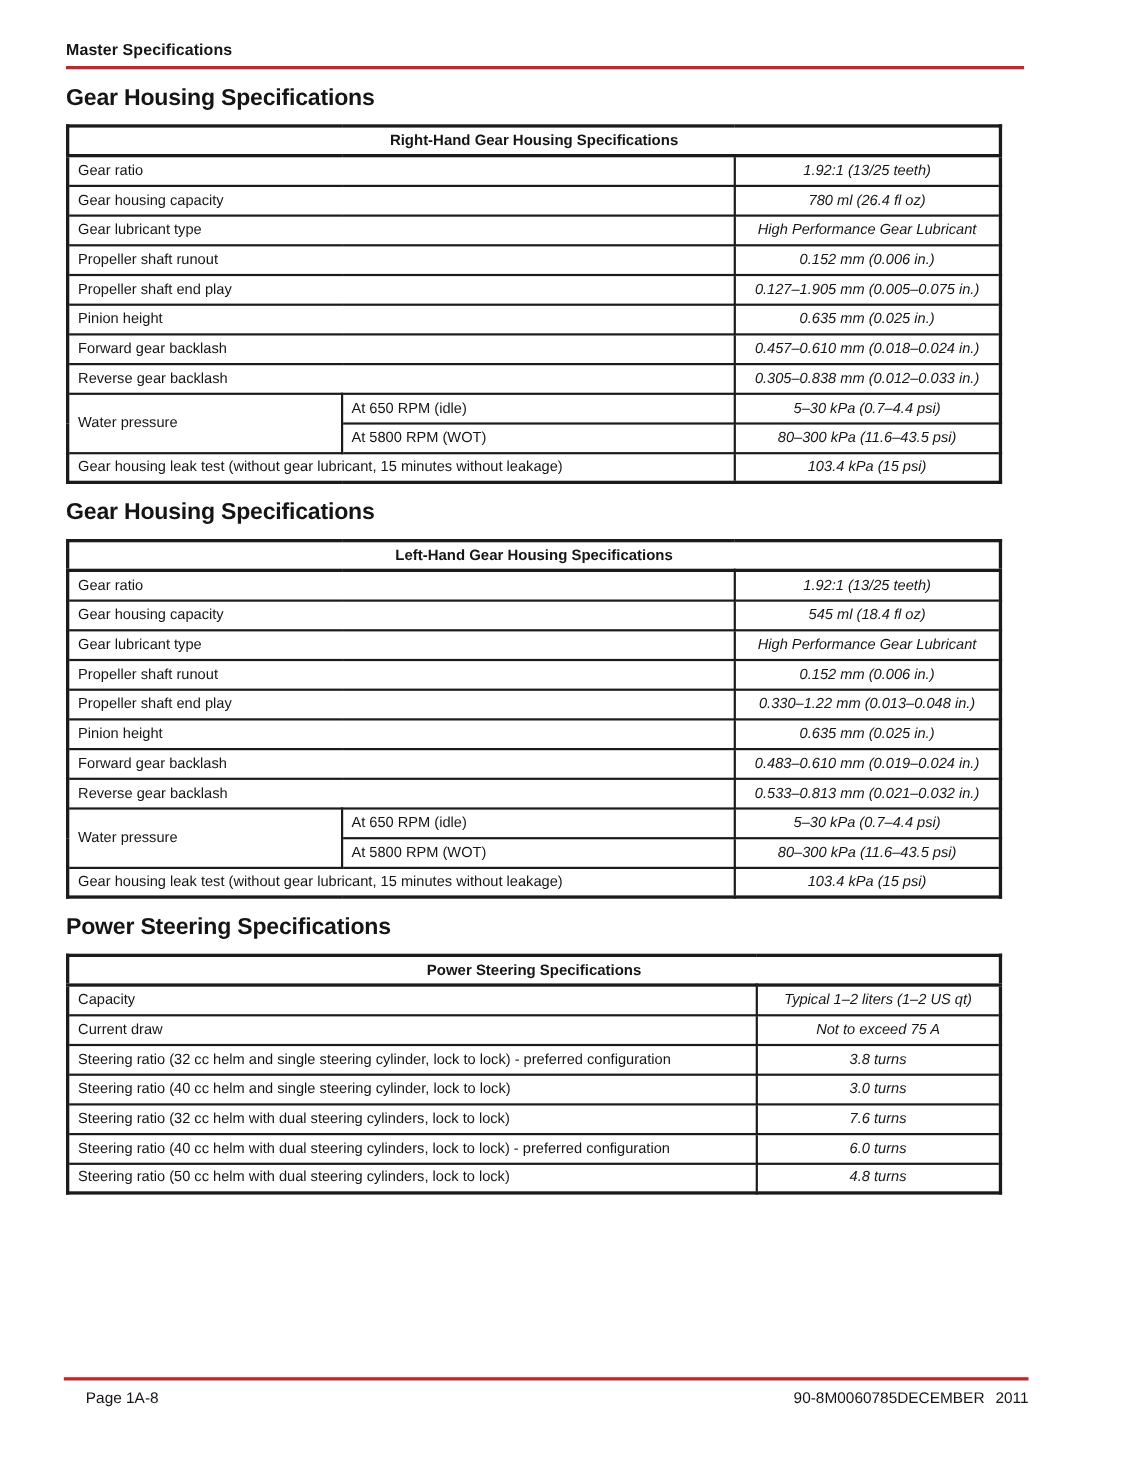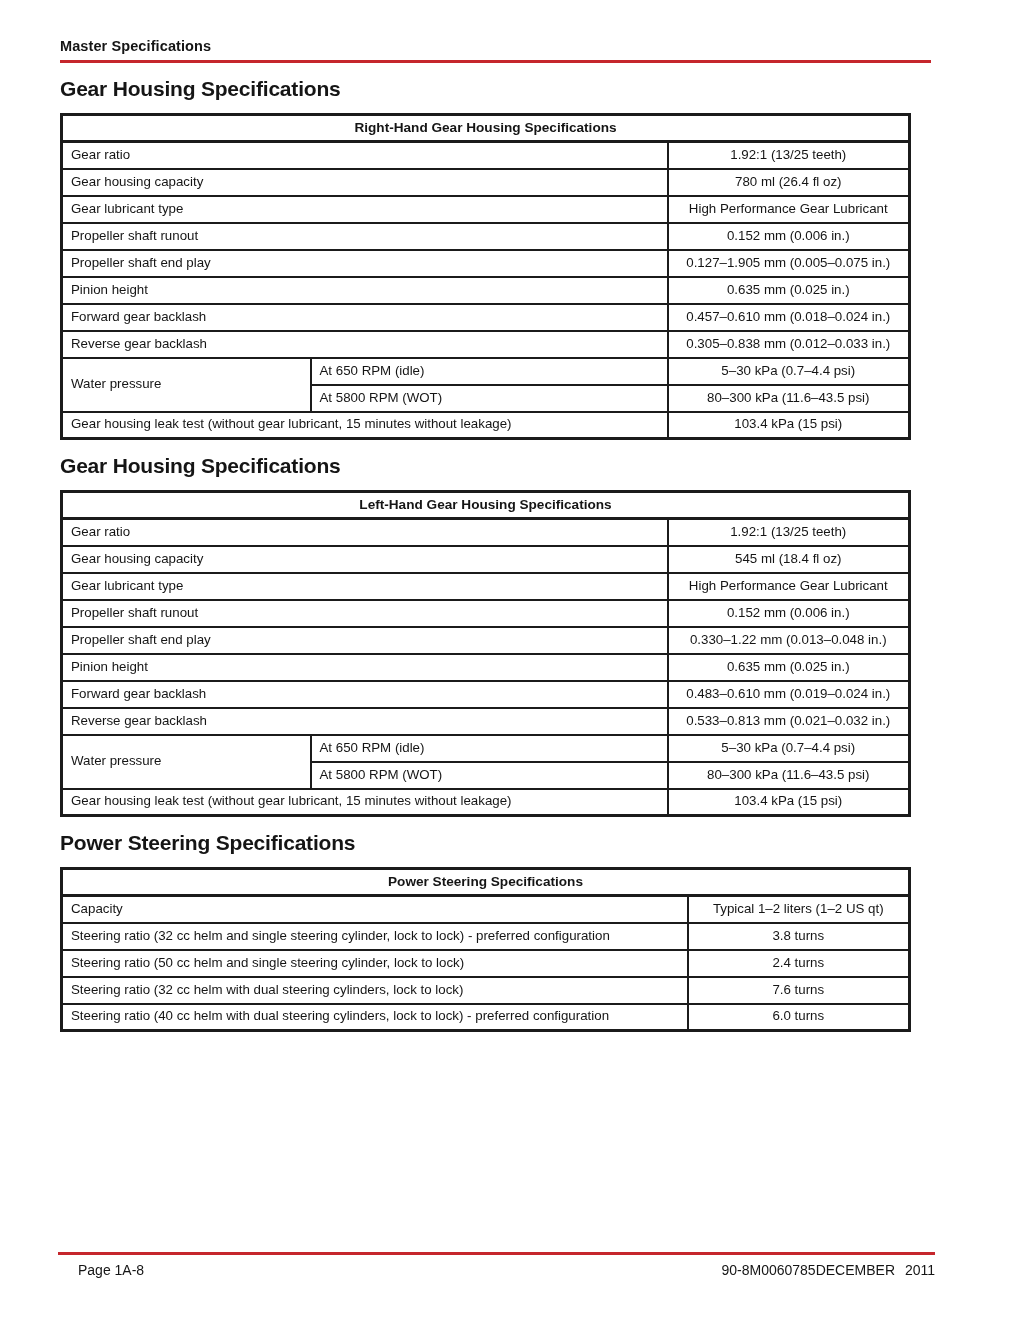"1.92:1 (13/25 teeth)" td.val { font-style: none -> italic }
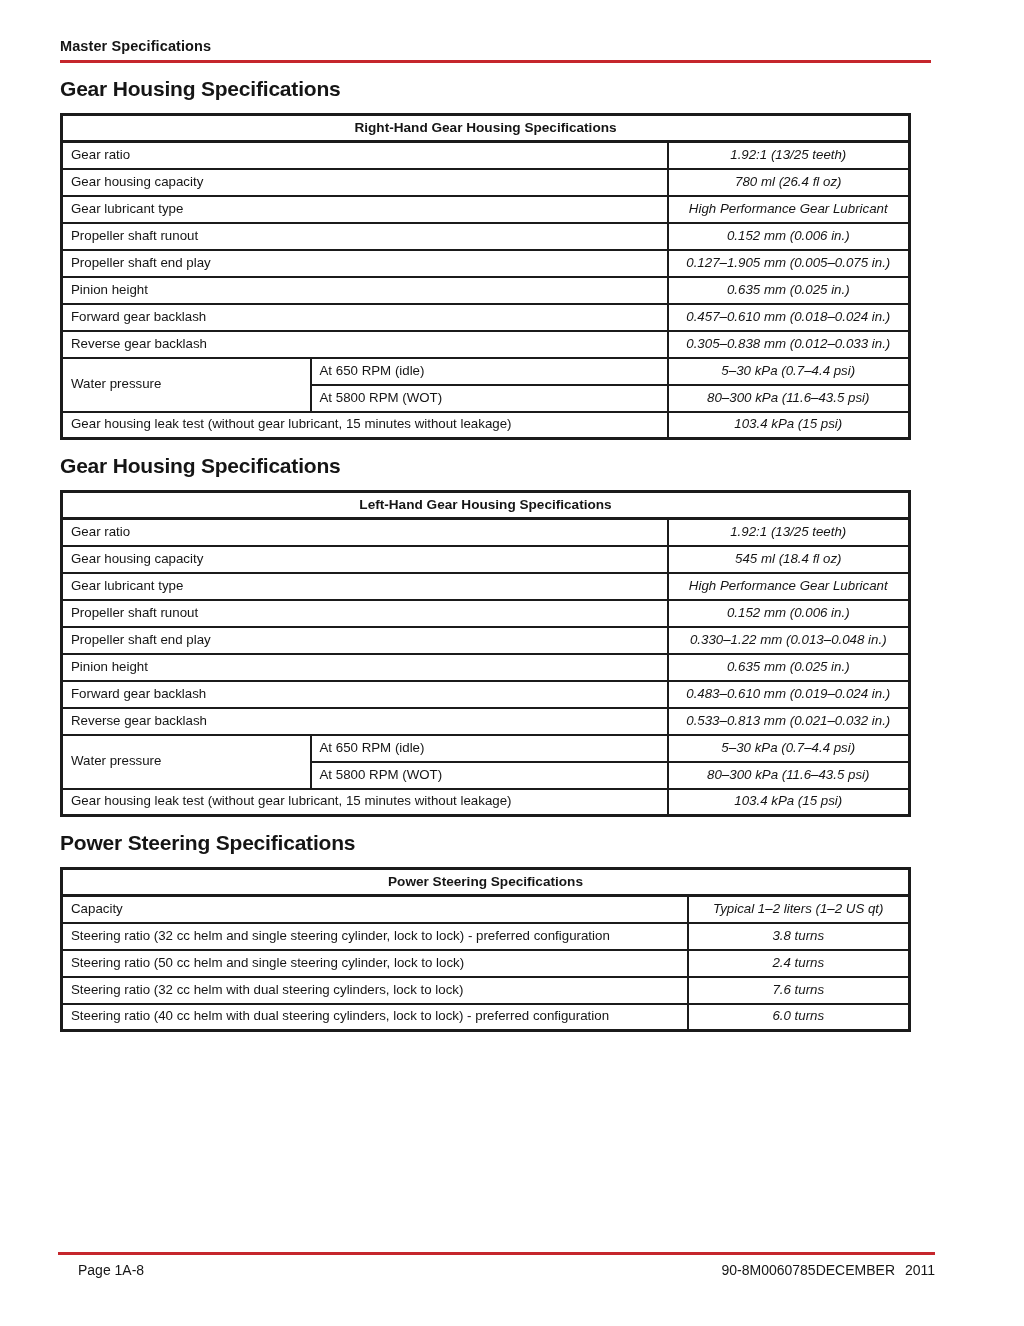"Current draw" tr { html: none -> <tr> <td>Current draw</td> <td>Not to exceed 75 A</td> </tr> }
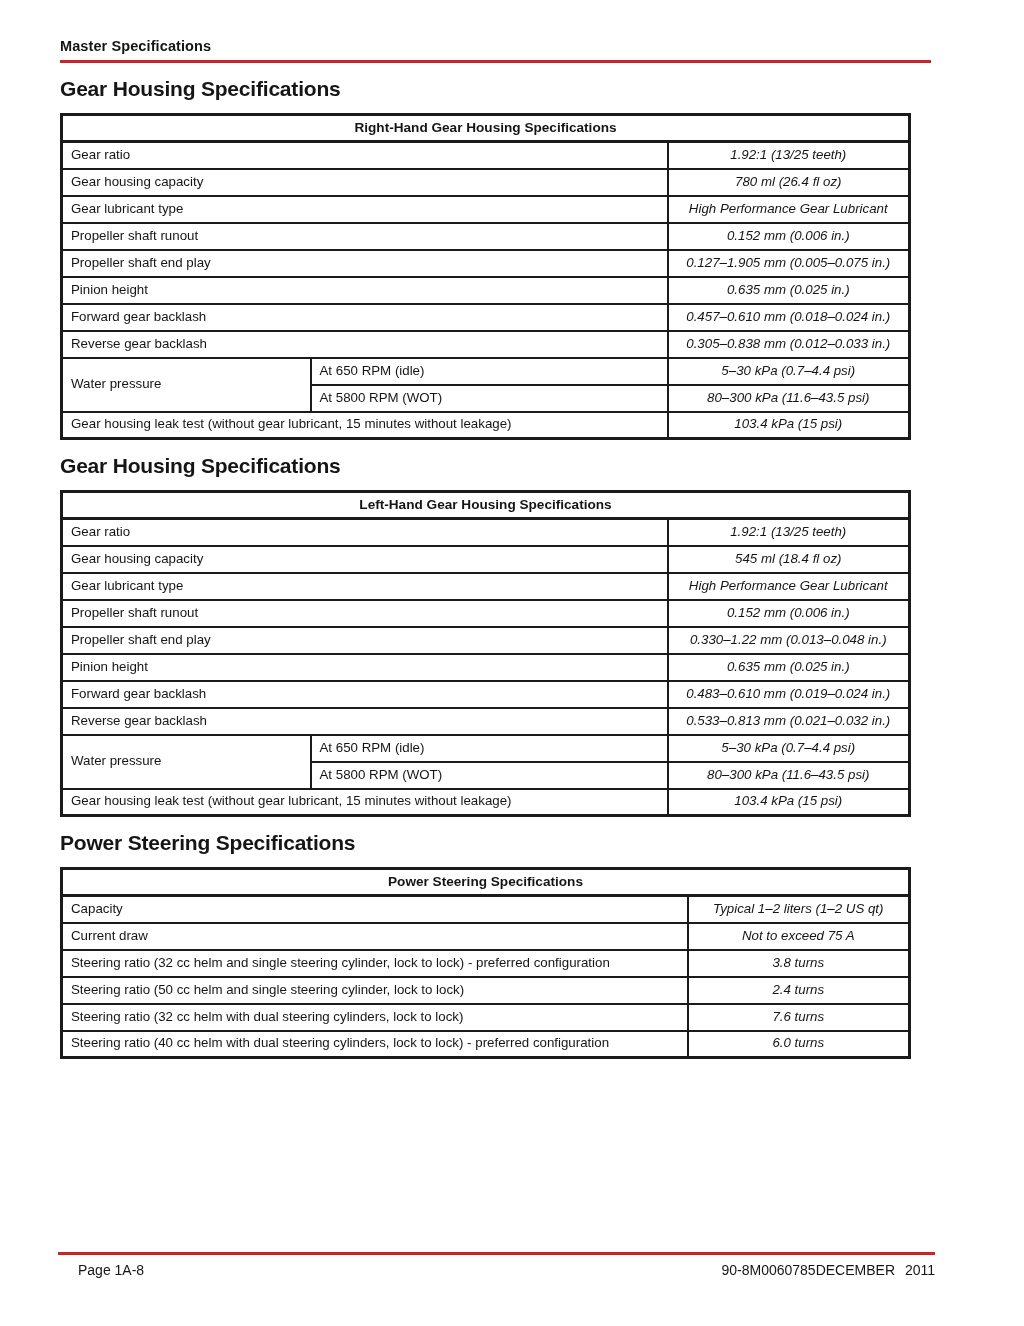"Steering ratio (40 cc helm and" tr { html: none -> <tr> <td>Steering ratio (40 cc helm and single steering cylinder, lock to lock)</td> <td>3.0 turns</td> </tr> }
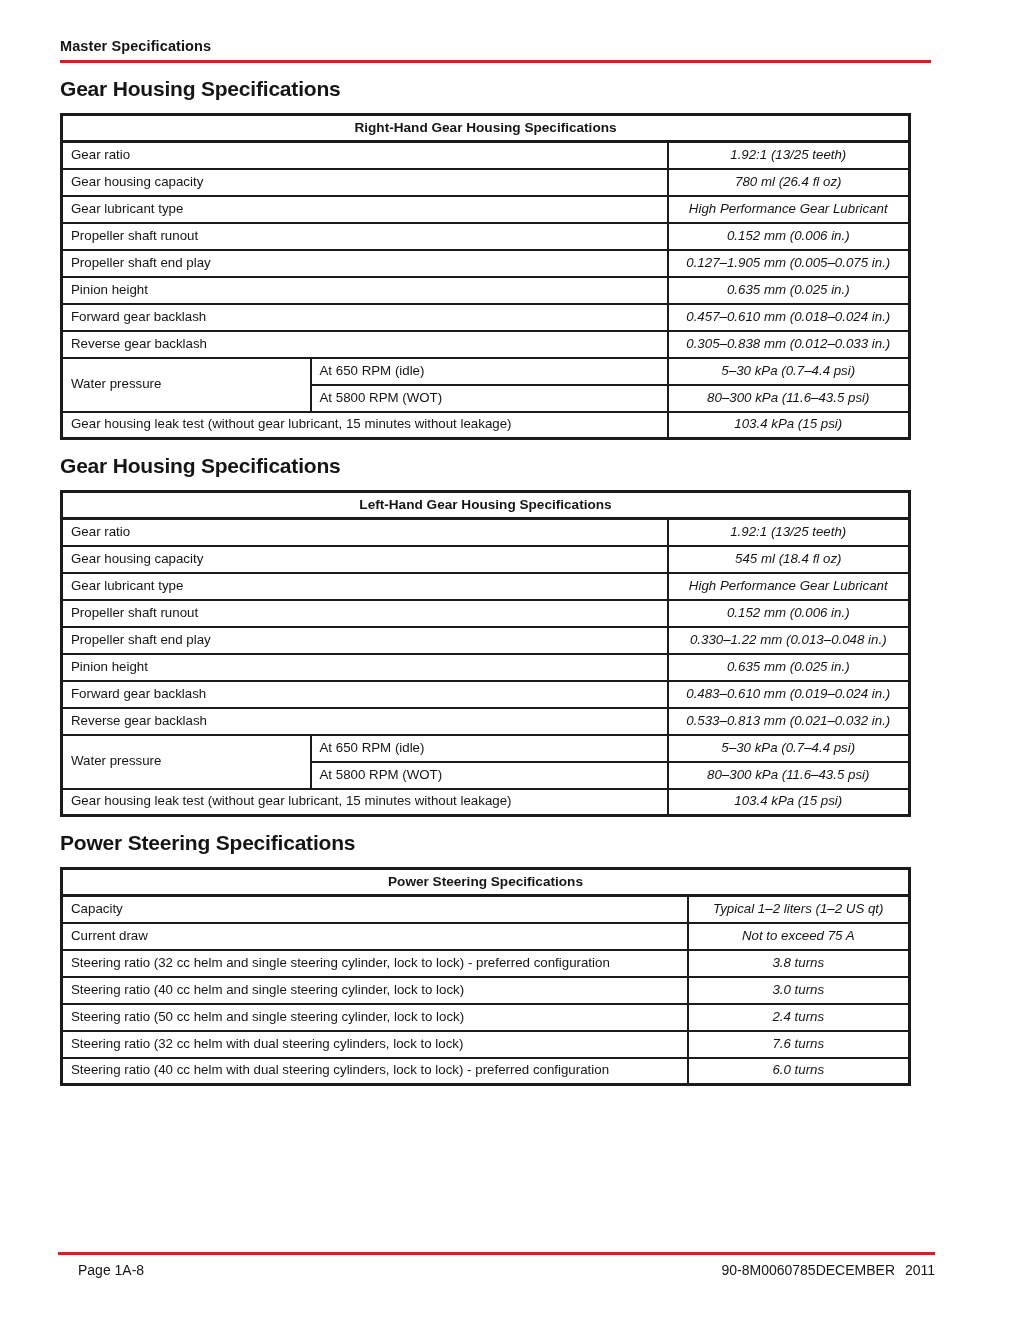"Steering ratio (50 cc helm" tr { html: <tr> <td>Steering ratio (50 cc helm and single steering cylinder, lock to lock)</td> <td>2.4 turns</td> </tr> -> none }
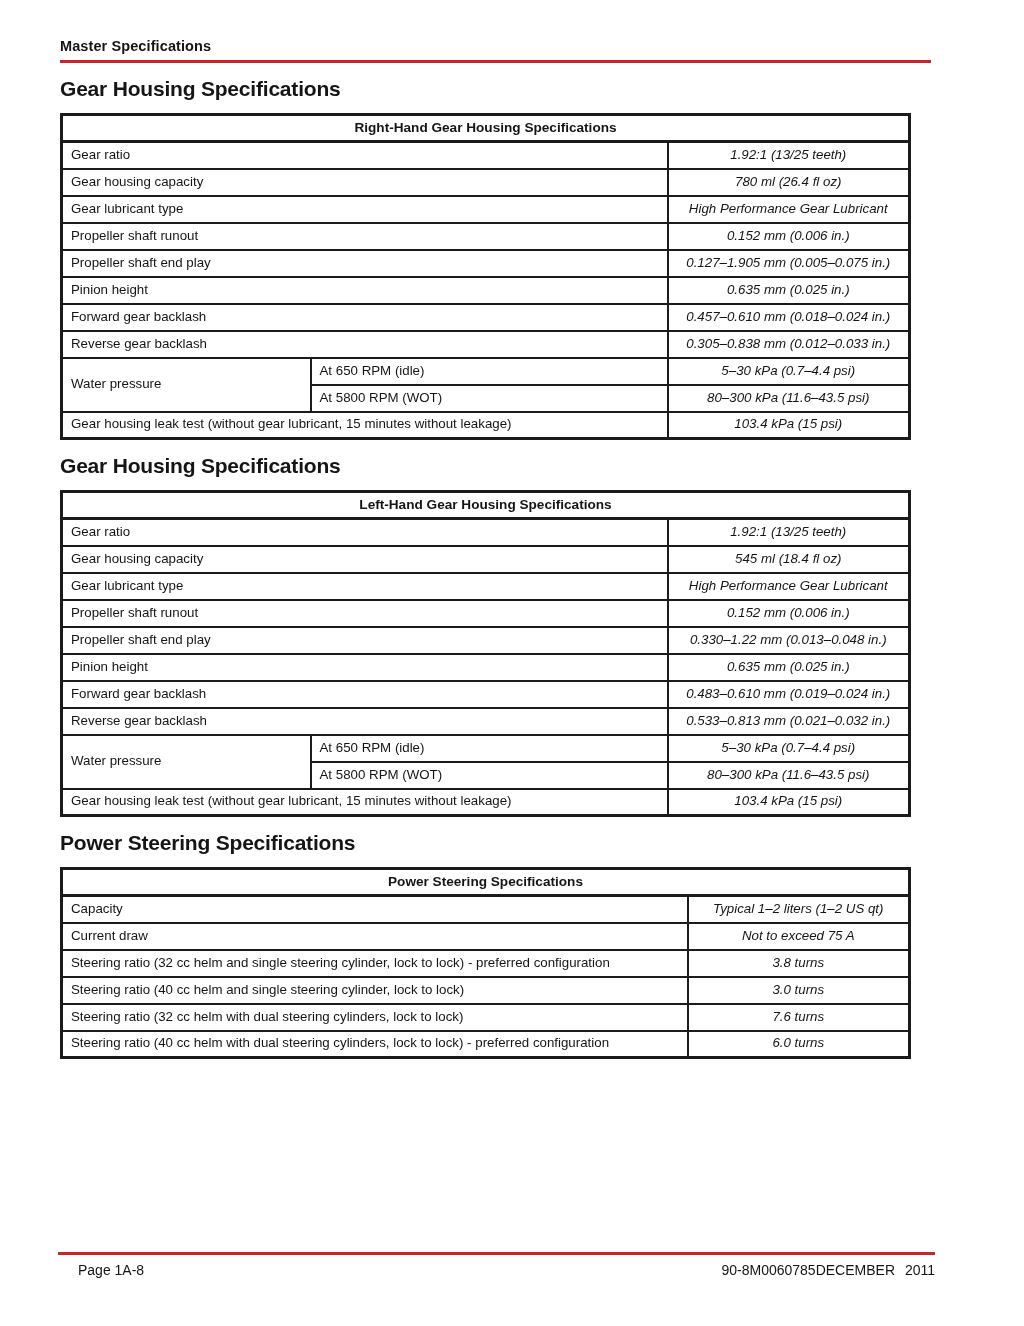"Steering ratio (50 cc helm" tr { html: none -> <tr> <td>Steering ratio (50 cc helm with dual steering cylinders, lock to lock)</td> <td>4.8 turns</td> </tr> }
